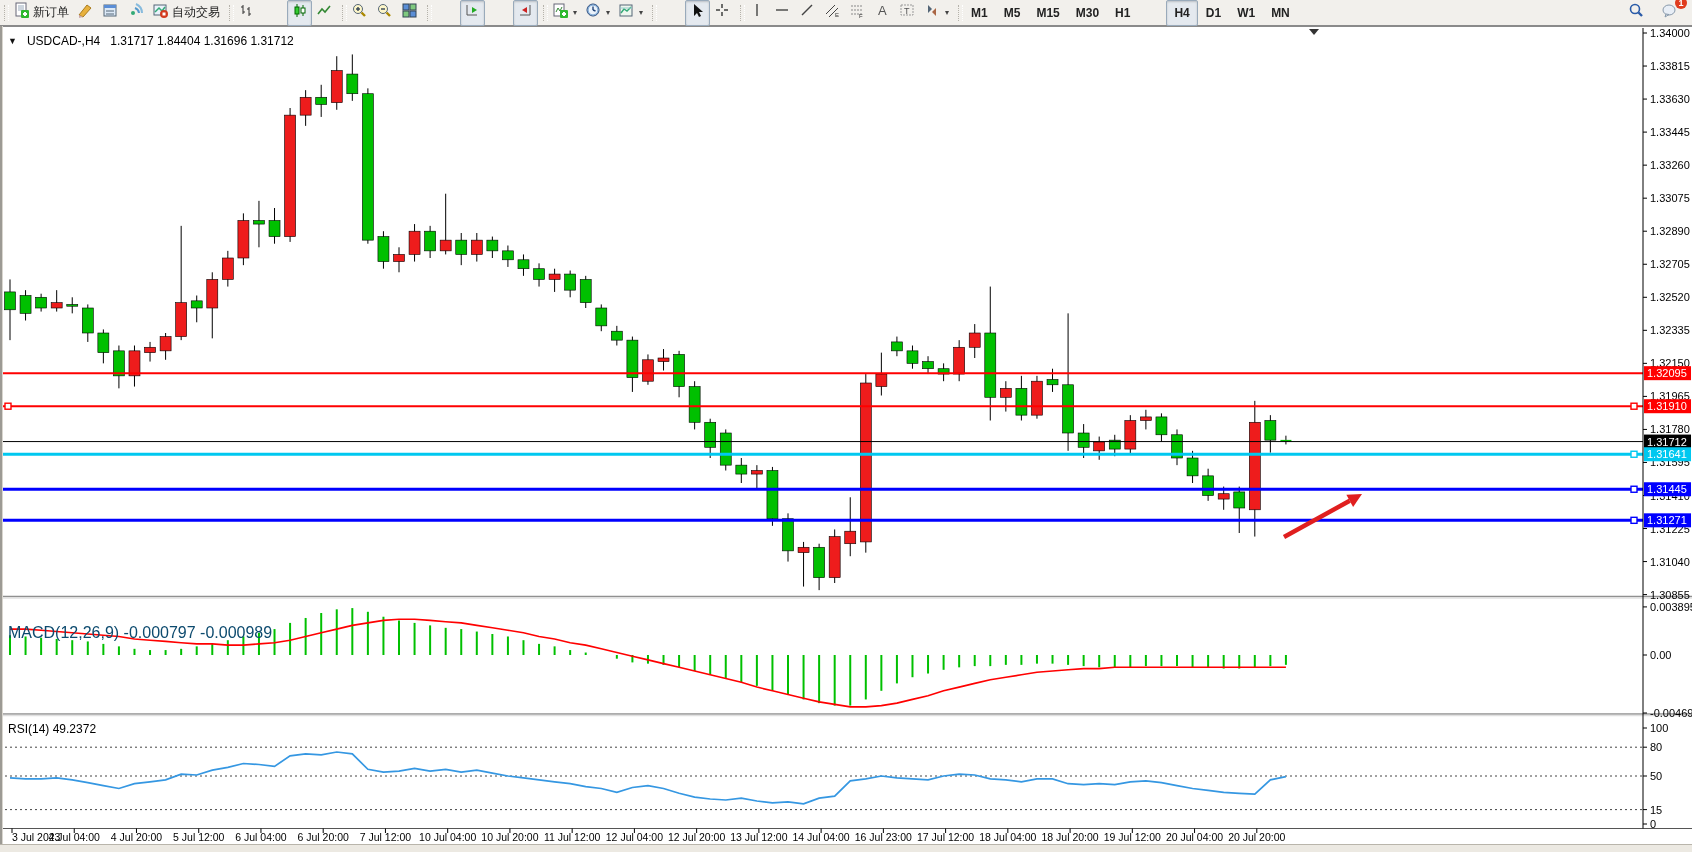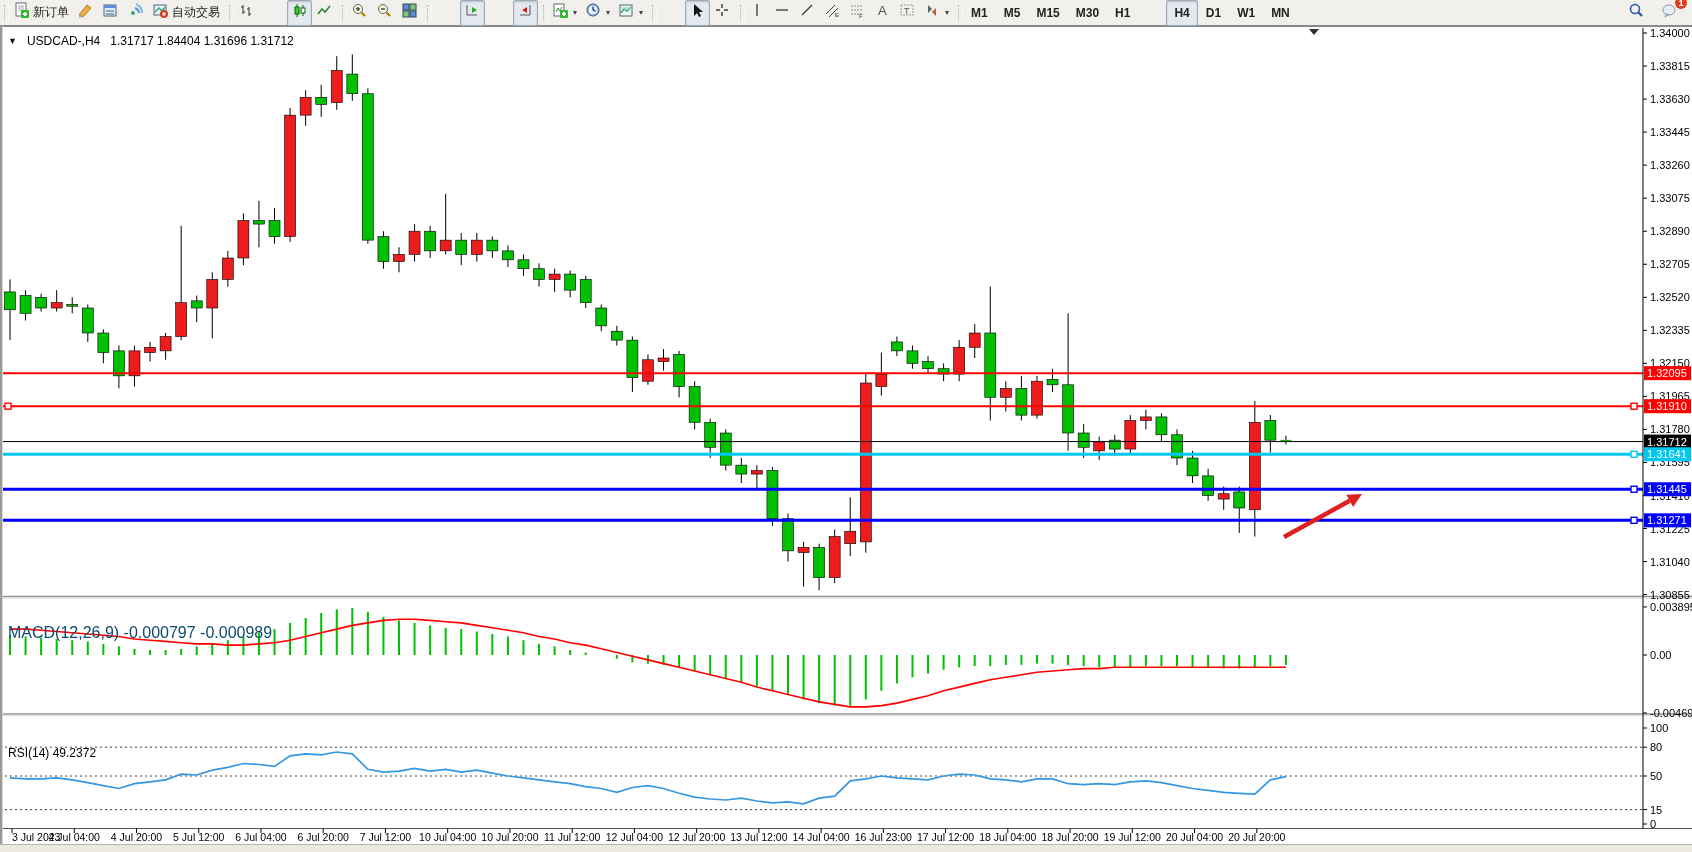"RSI(14) 49.2372" #rsi-label { margin-top: 24px -> none }
